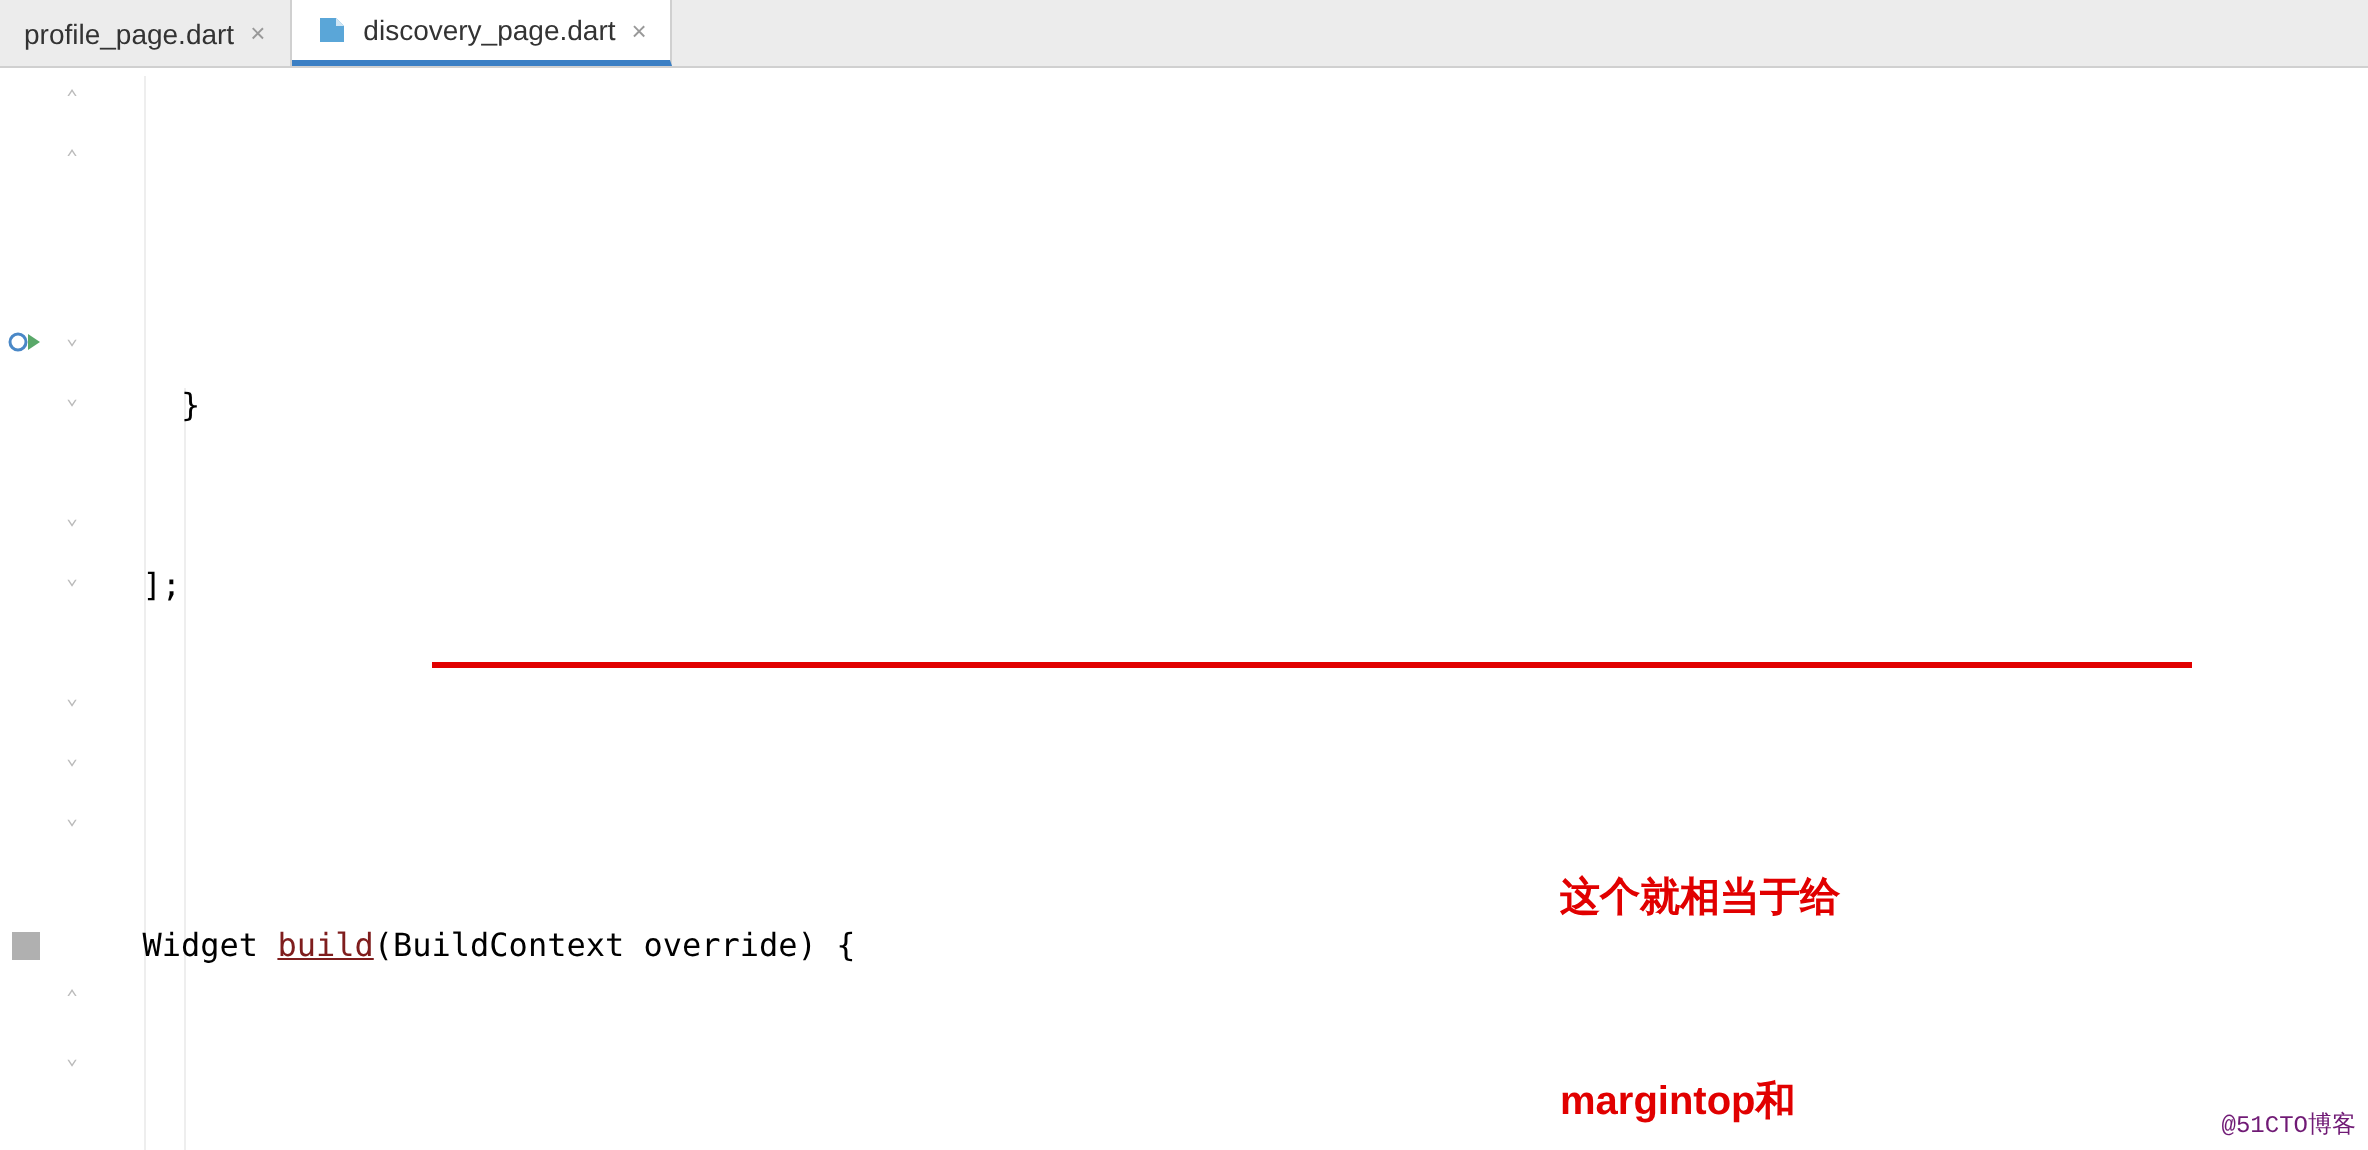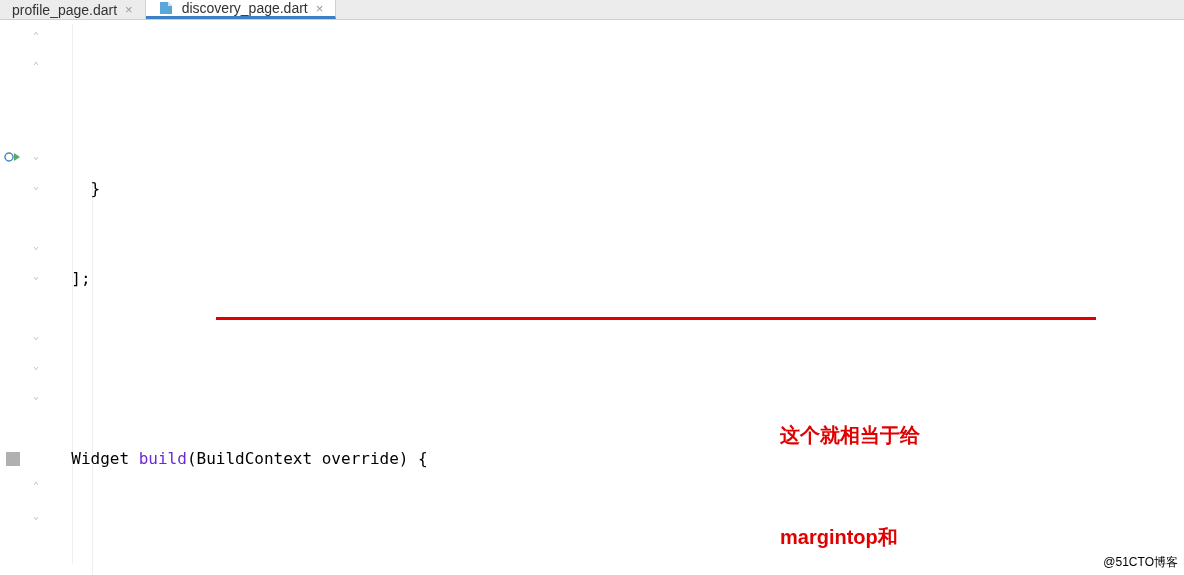"profile_page.dart" .tabbar { height: 20px -> 34px }
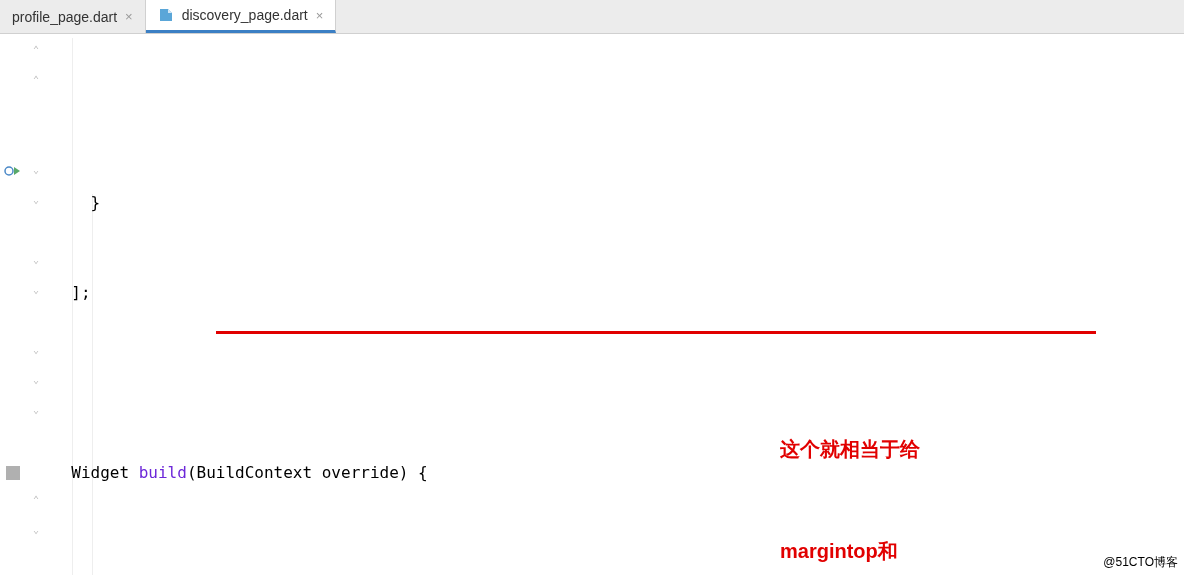"build" .k-ident { color: #6d28d9 -> #7f1d1d; text-decoration: none -> underline }
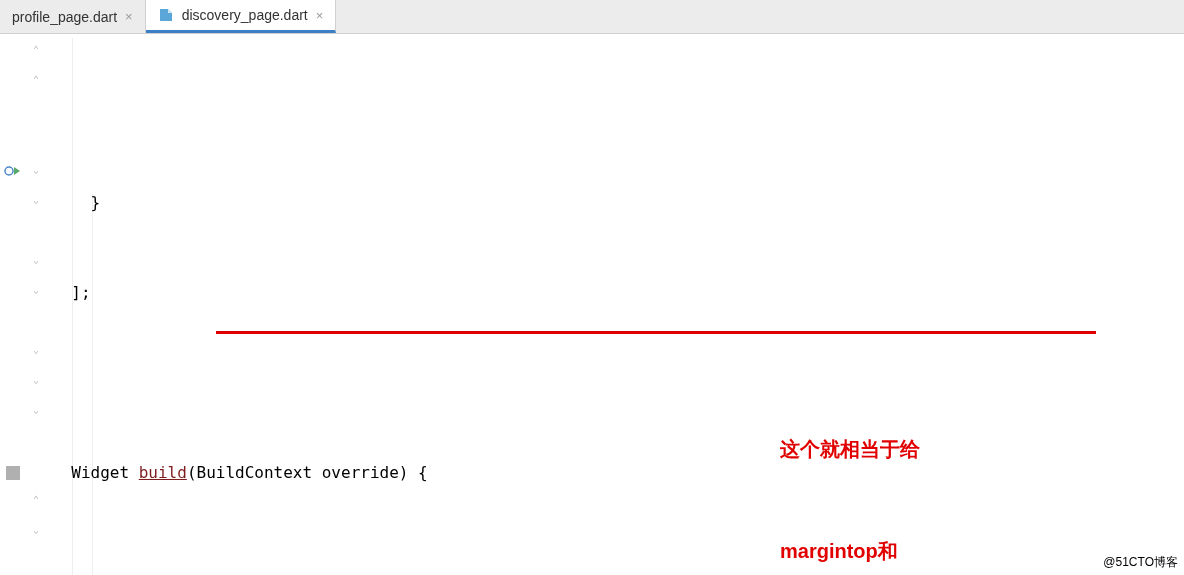"@51CTO博客" .watermark { color: #000000 -> #701a75; font-family: Liberation Sans, sans-serif -> Liberation Mono, monospace }
